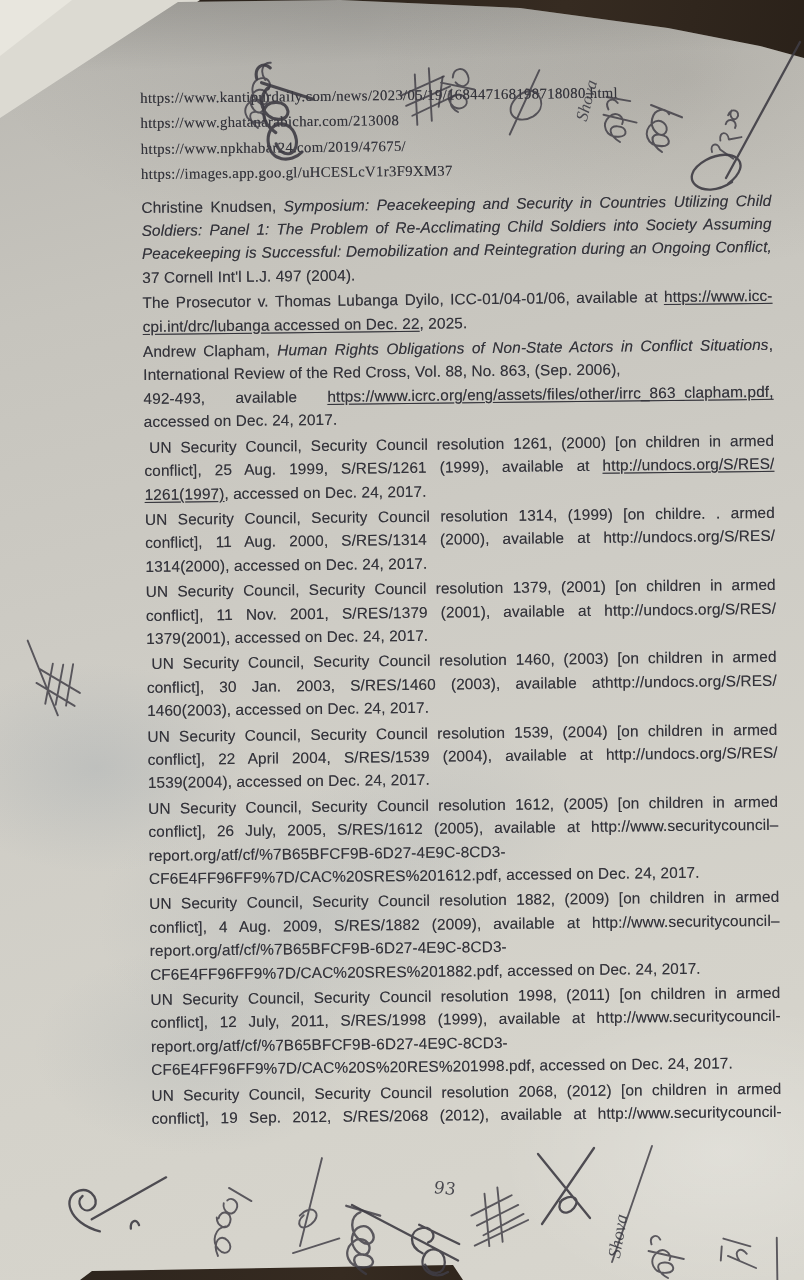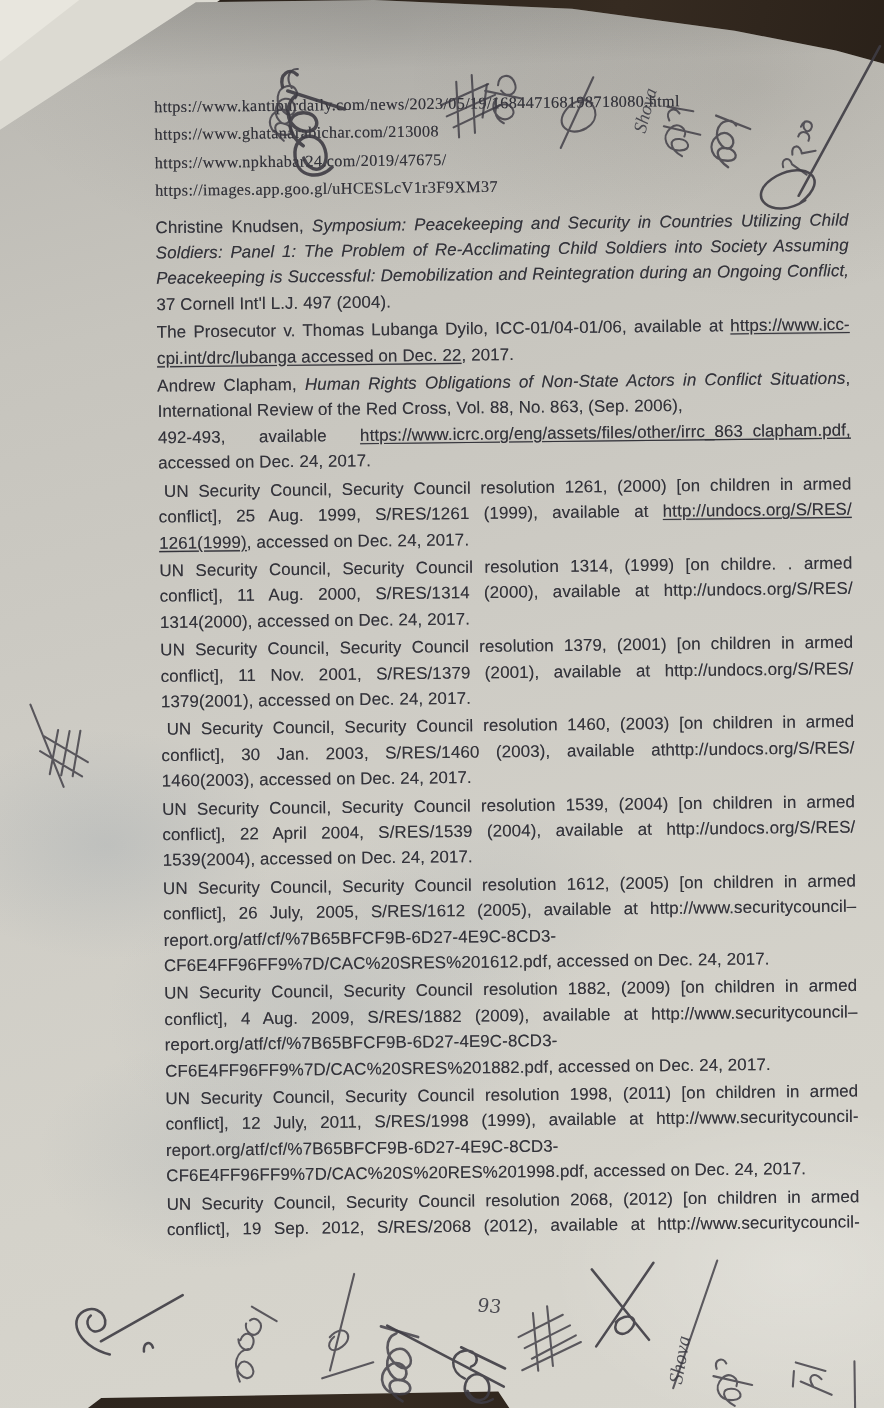", 2017." span { text: 2017 -> 2025 }
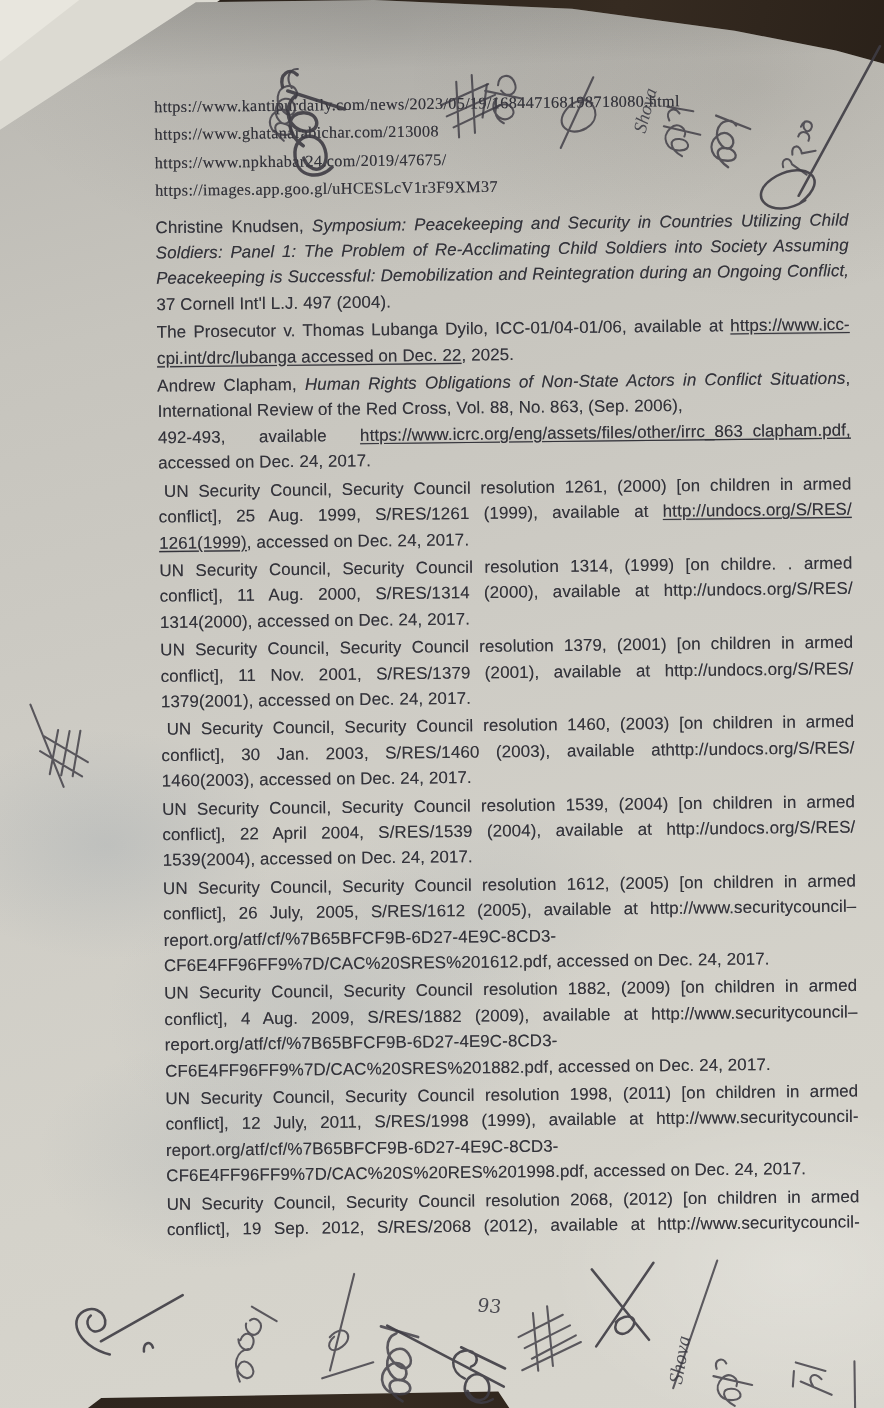"1261(1999)" span.seg-u { text: 1999 -> 1997 }
